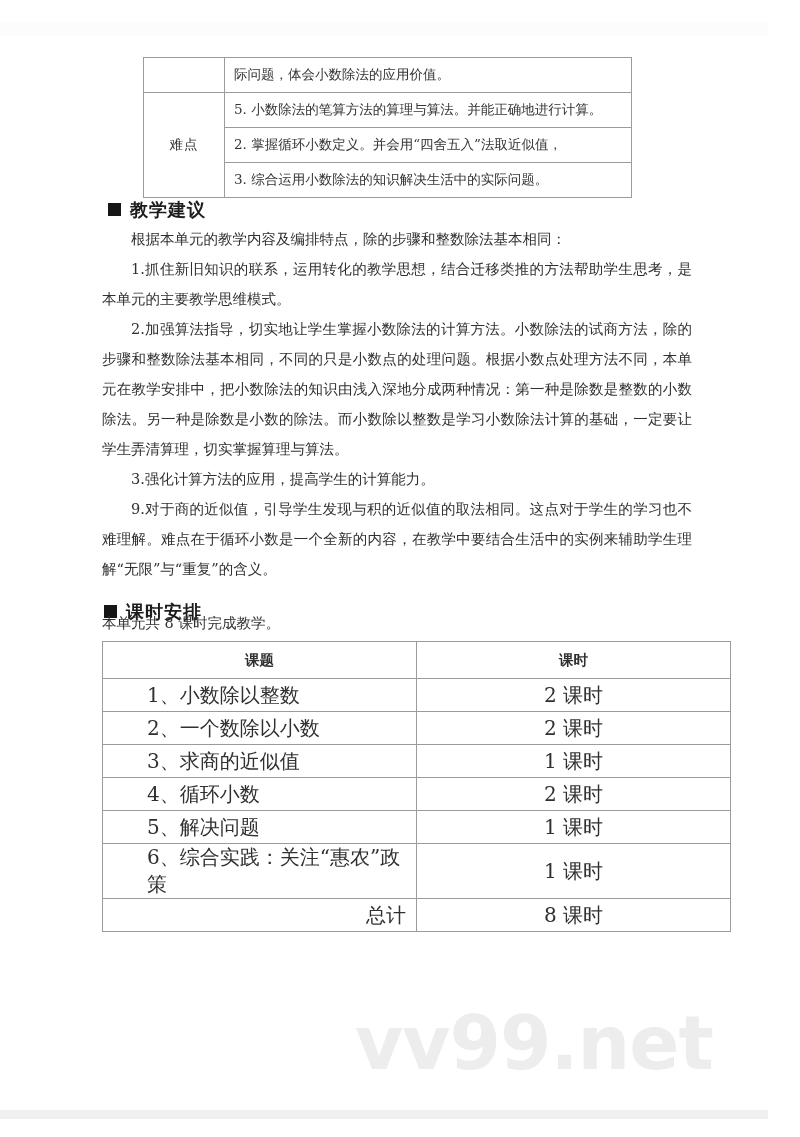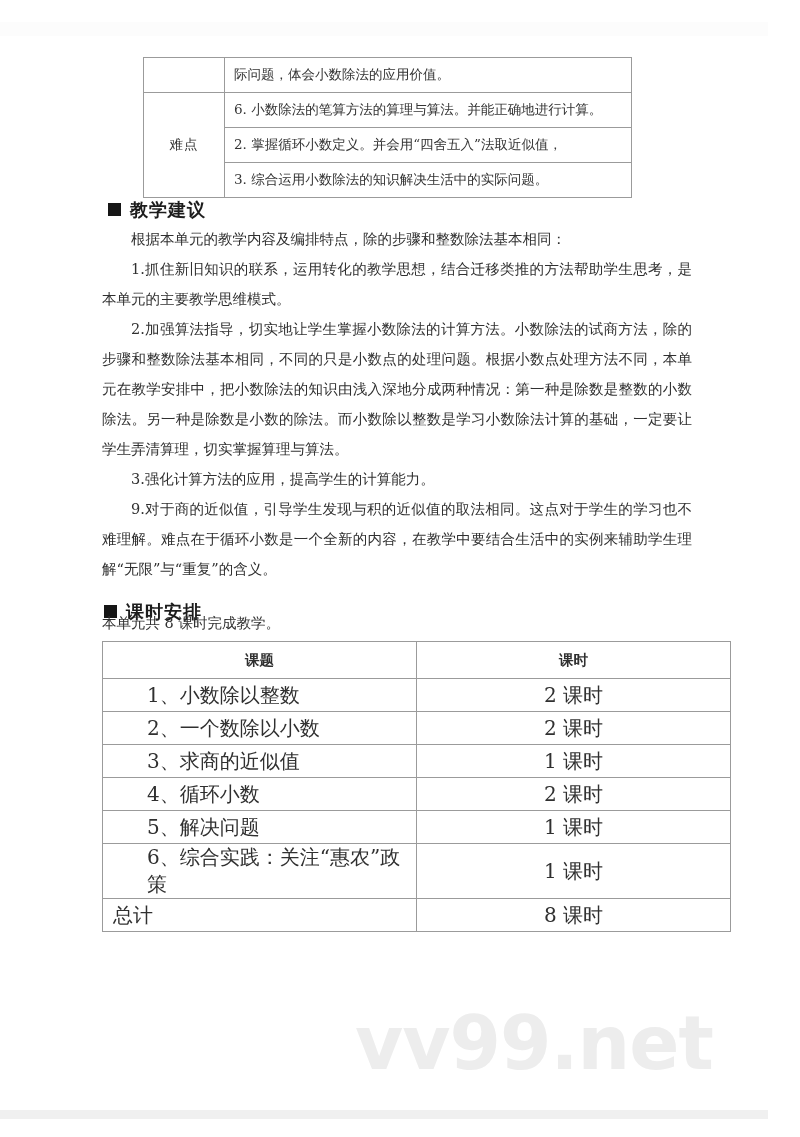"6. 小数除法的笔算方法的算理与算法。并能正确地进行计算。" td.cell-text { text: 6 -> 5 }
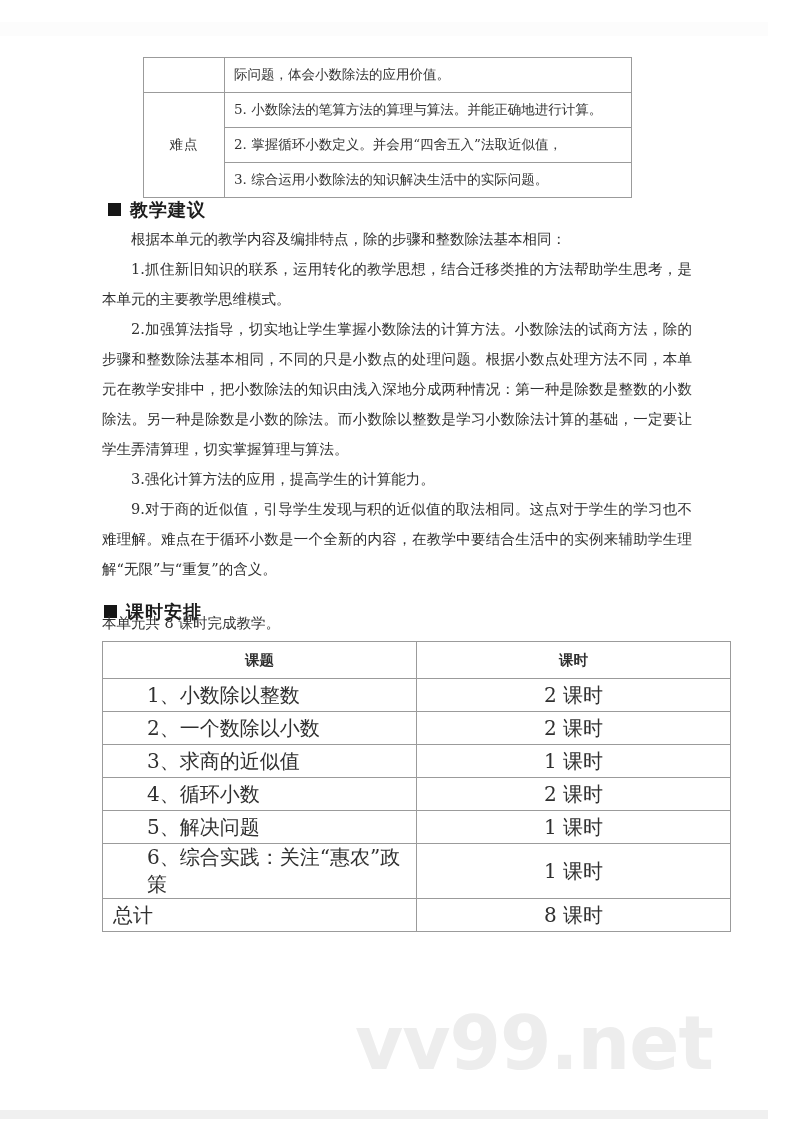"总计" .table-schedule td.topic.center { text-align: left -> right }
